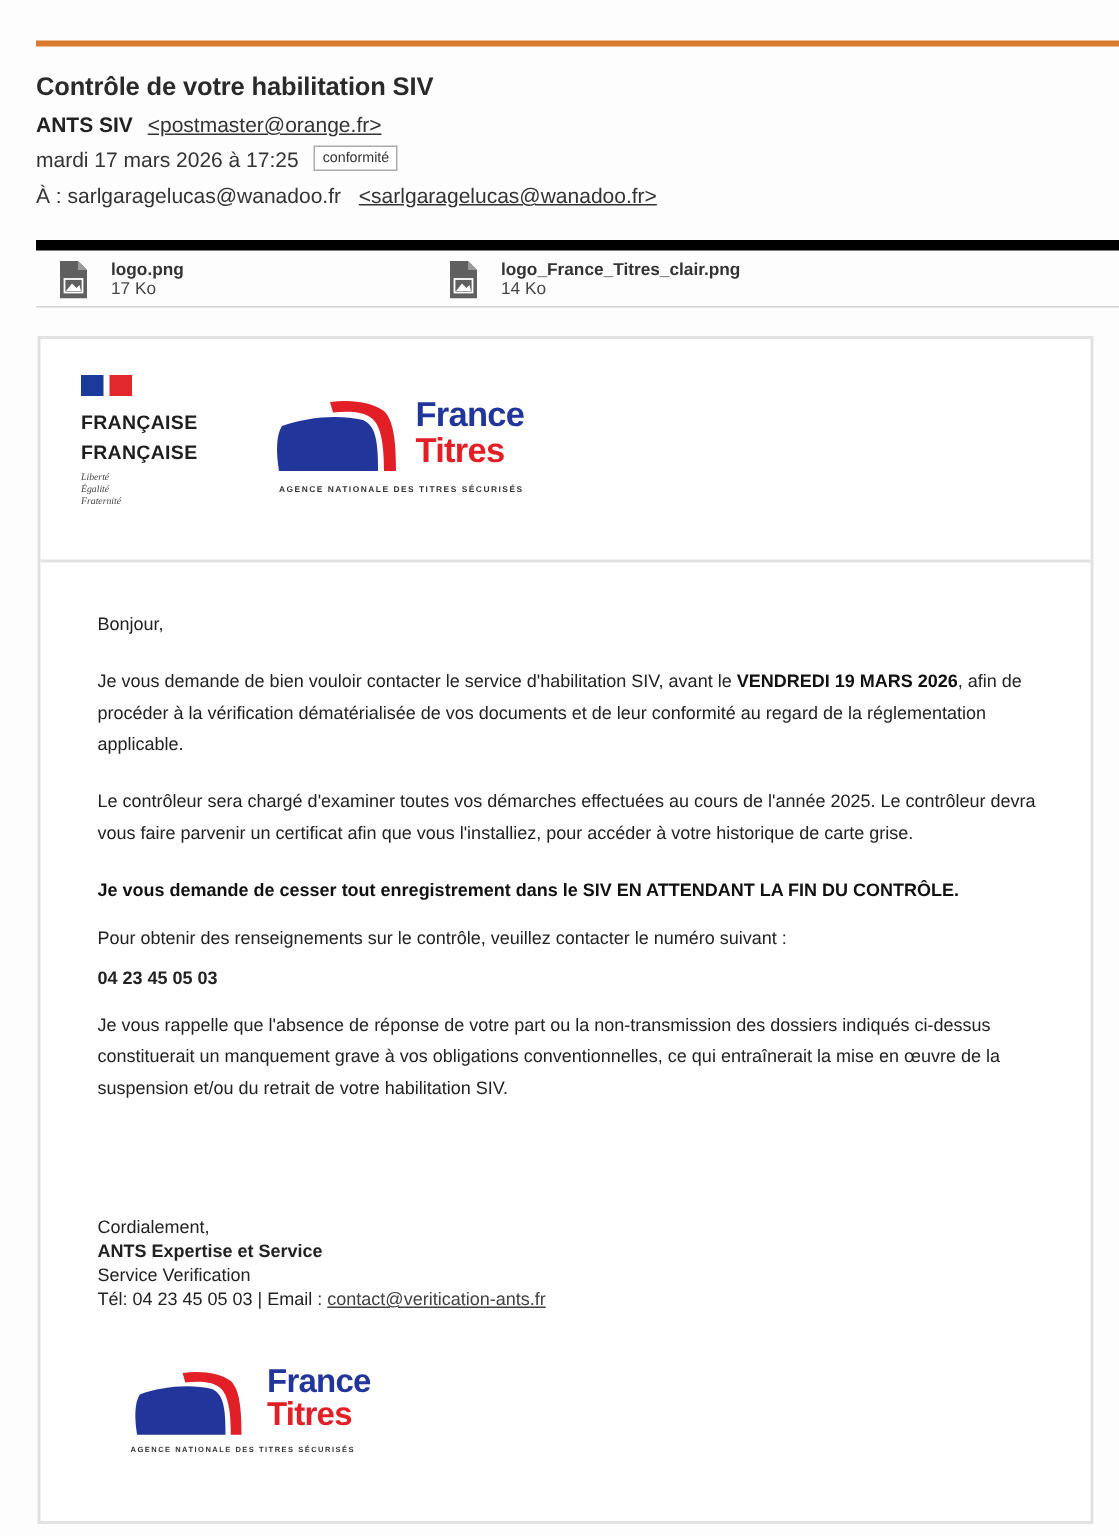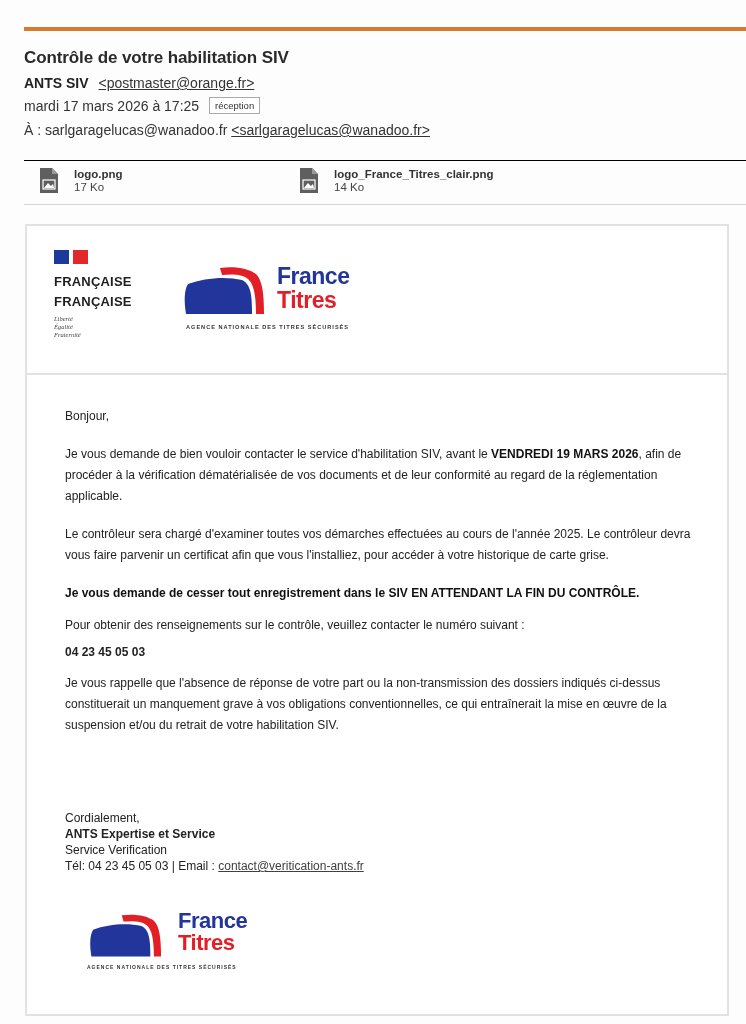"réception" span.folder-badge { text: réception -> conformité }
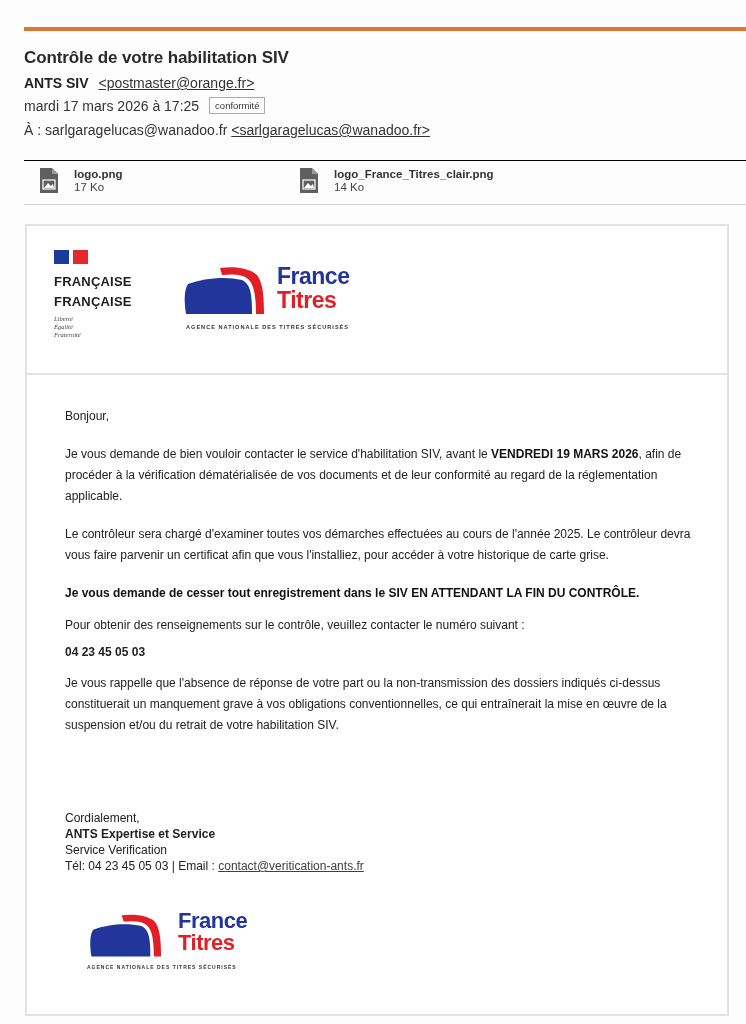"<sarlgaragelucas@wanadoo.fr>" .to-row .to-addr { margin-left: 0 -> 8px }
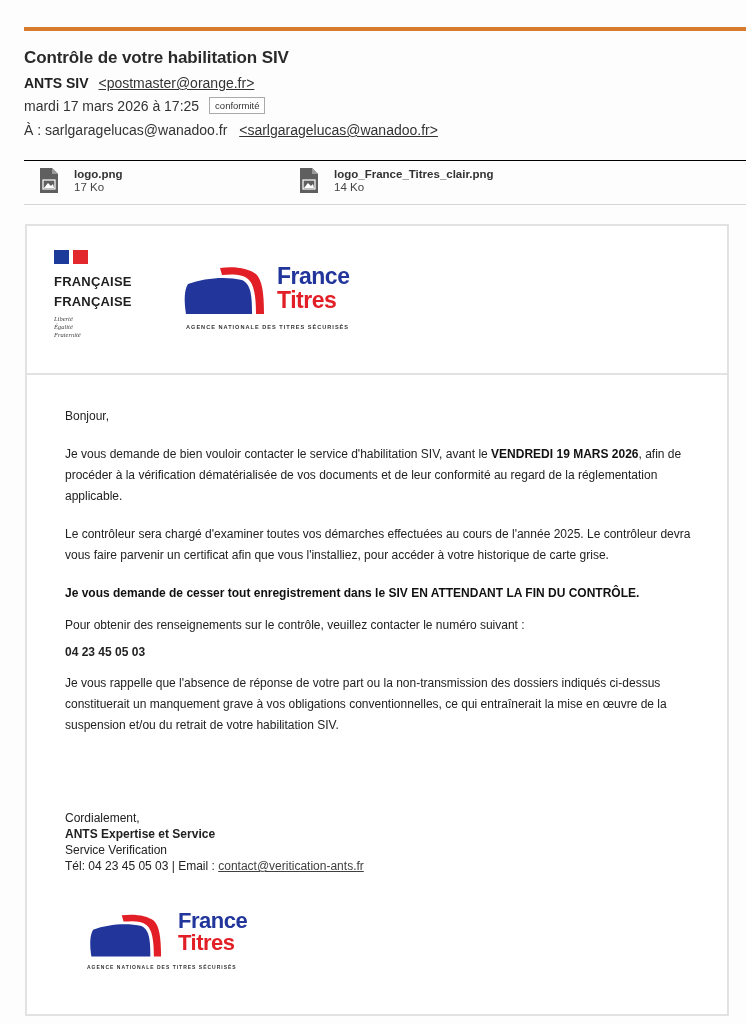"logo.png" .attachments { border-top: 1px solid #000000 -> 7px solid #000000 }
